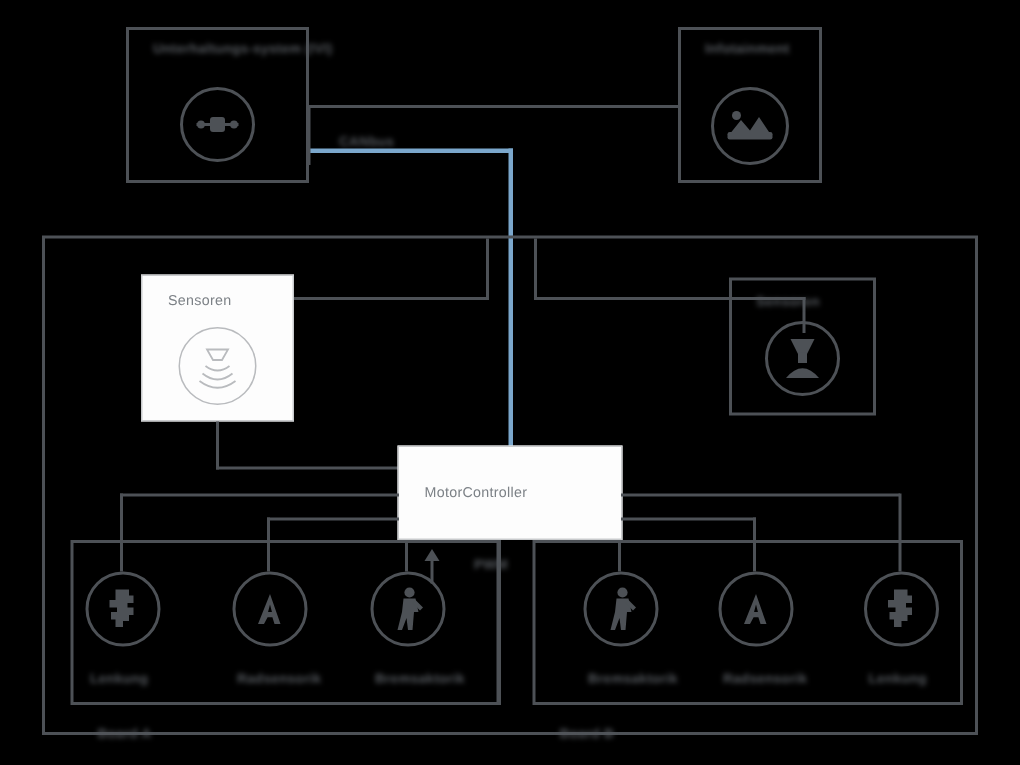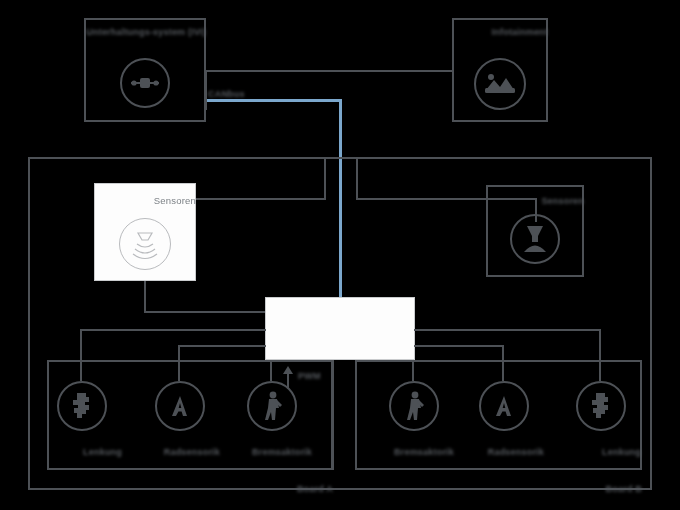"Sensoren" .lbl { padding-left: none -> 18px; text-align: right -> left }
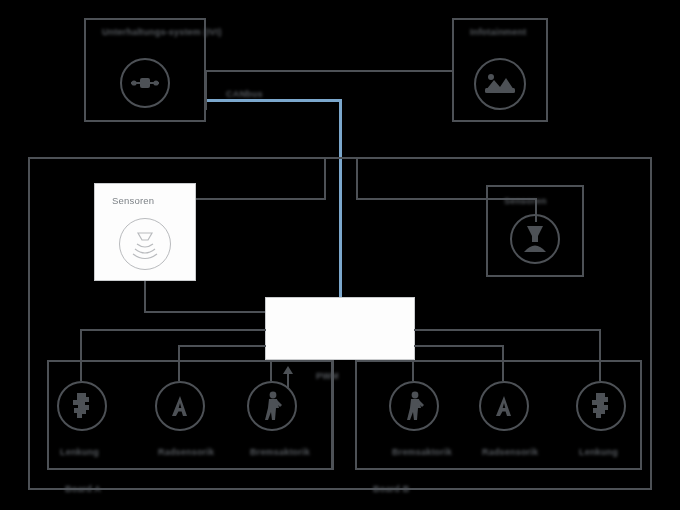"MotorController" div.lbl { html: none -> <div>MotorController</div> }
